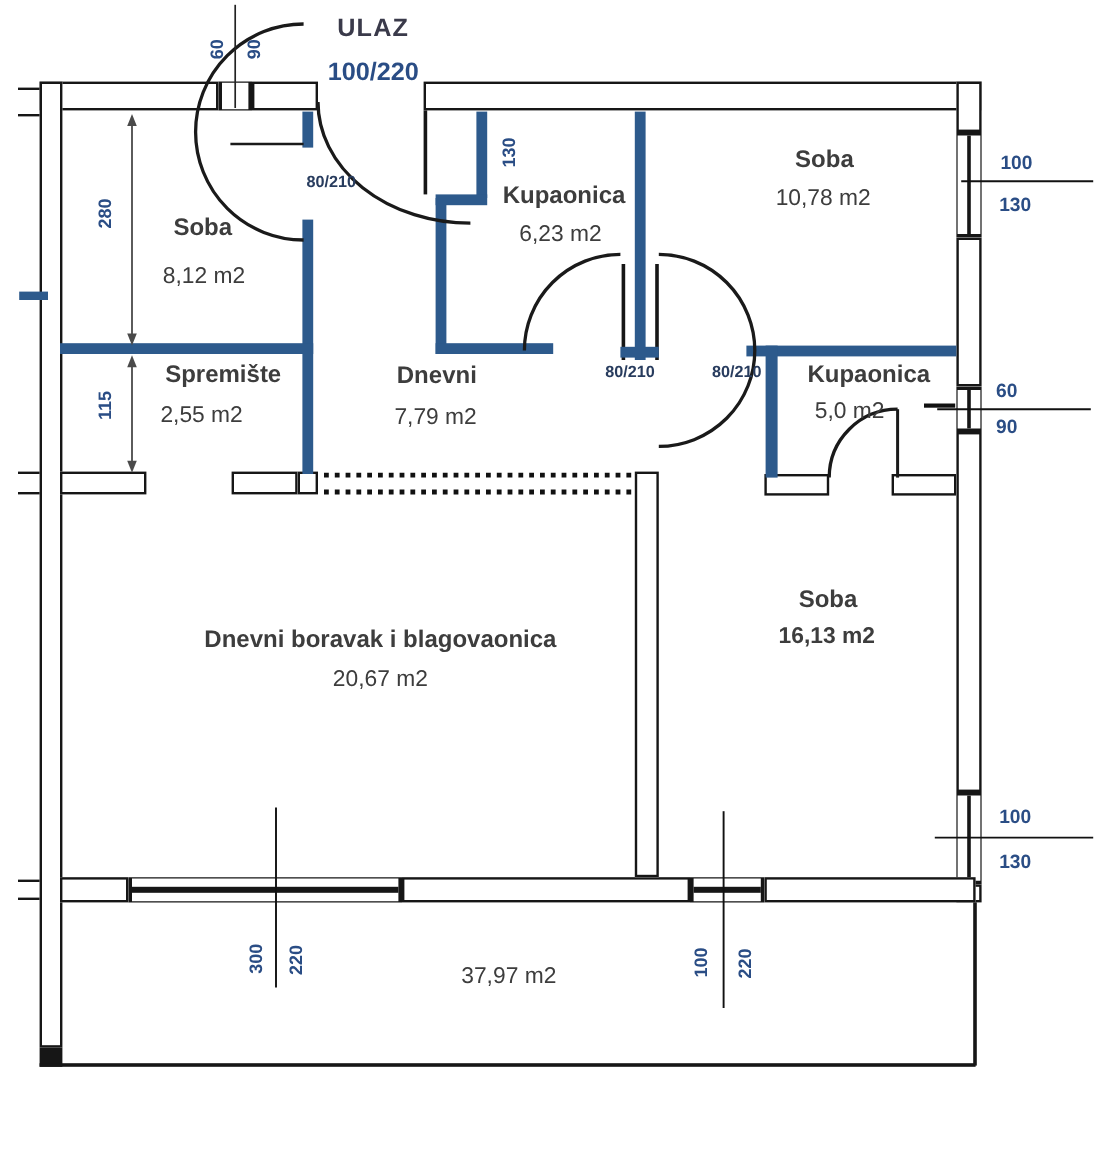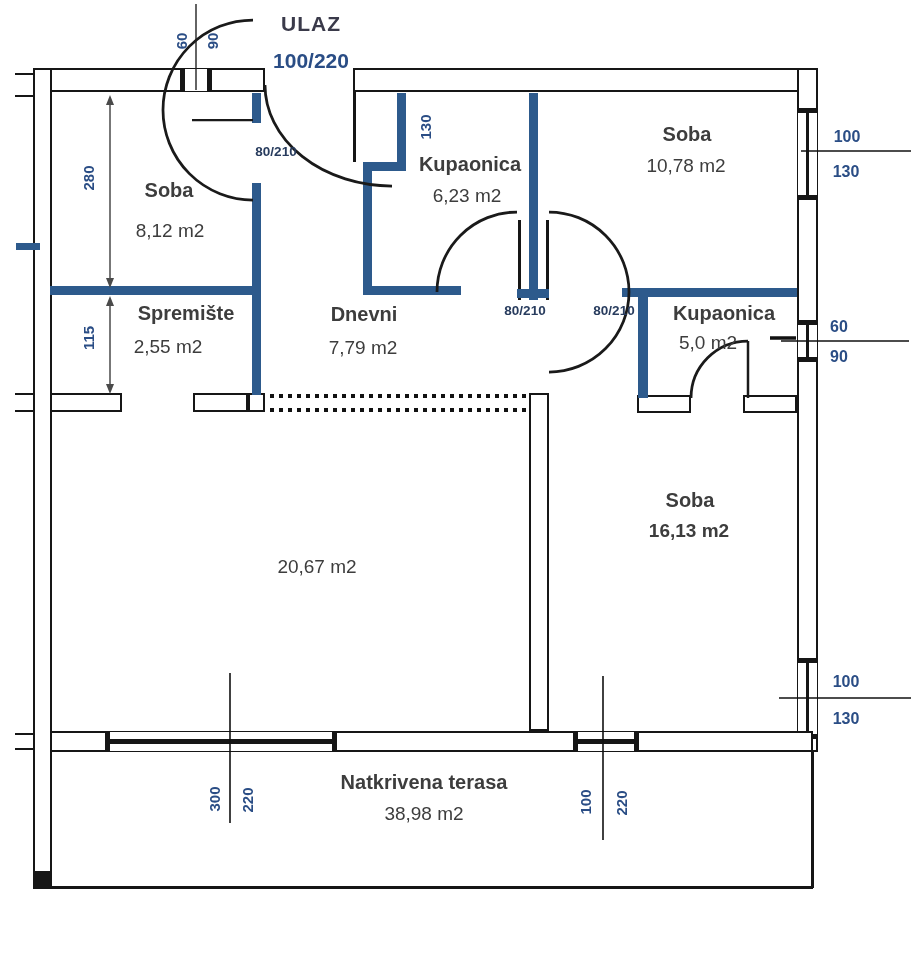"Dnevni boravak i blagovaonica" div.t { html: none -> <div>Dnevni boravak i blagovaonica</div> }
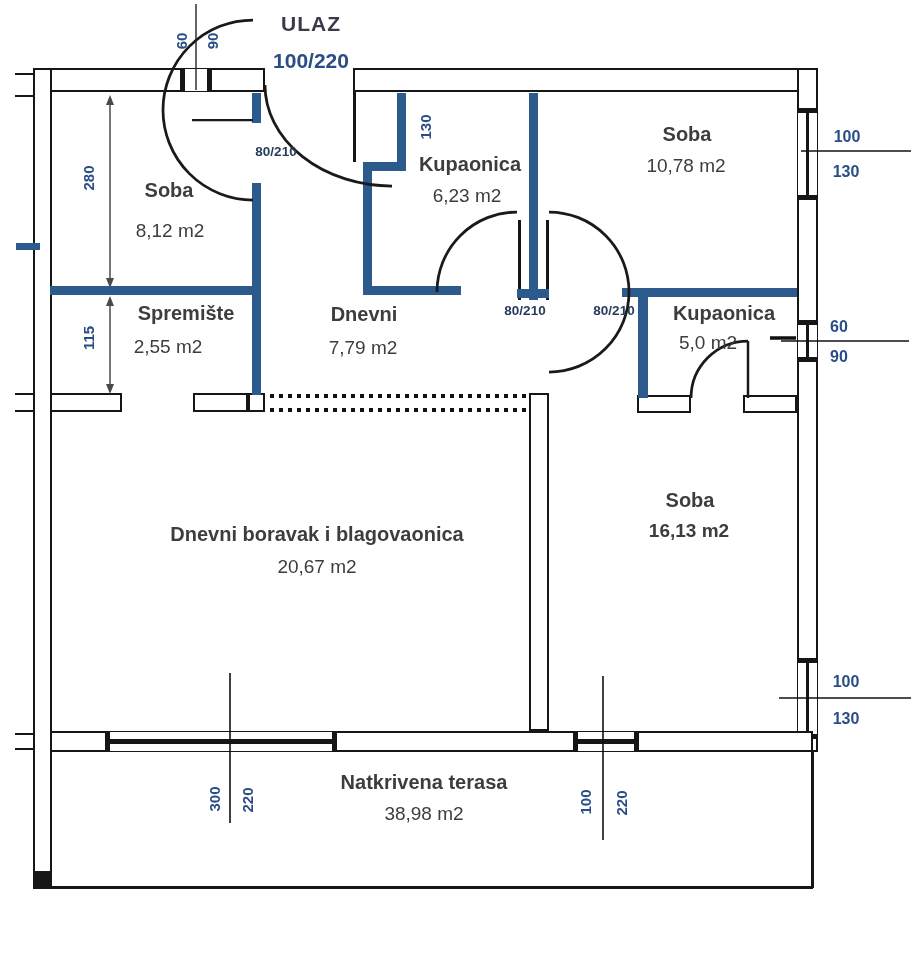"Natkrivena terasa" div.t { html: <div>Natkrivena terasa</div> -> none }
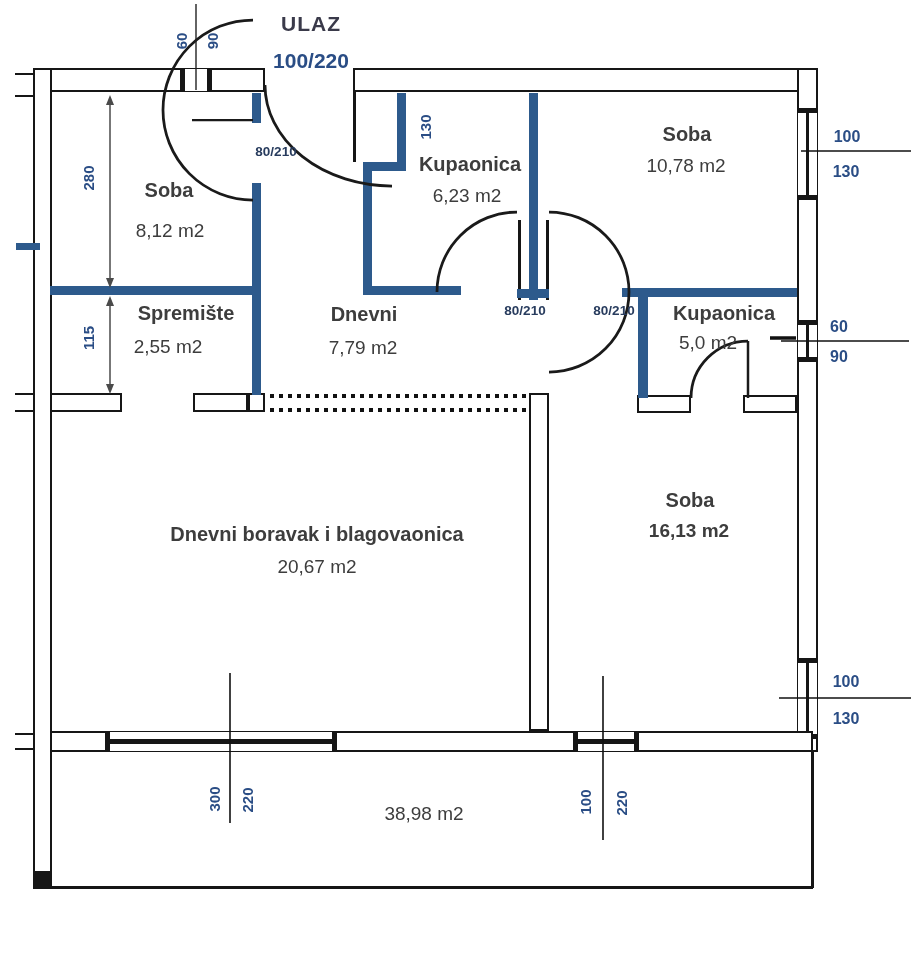"38,98 m2" div.t { text: 38,98 -> 37,97 }
